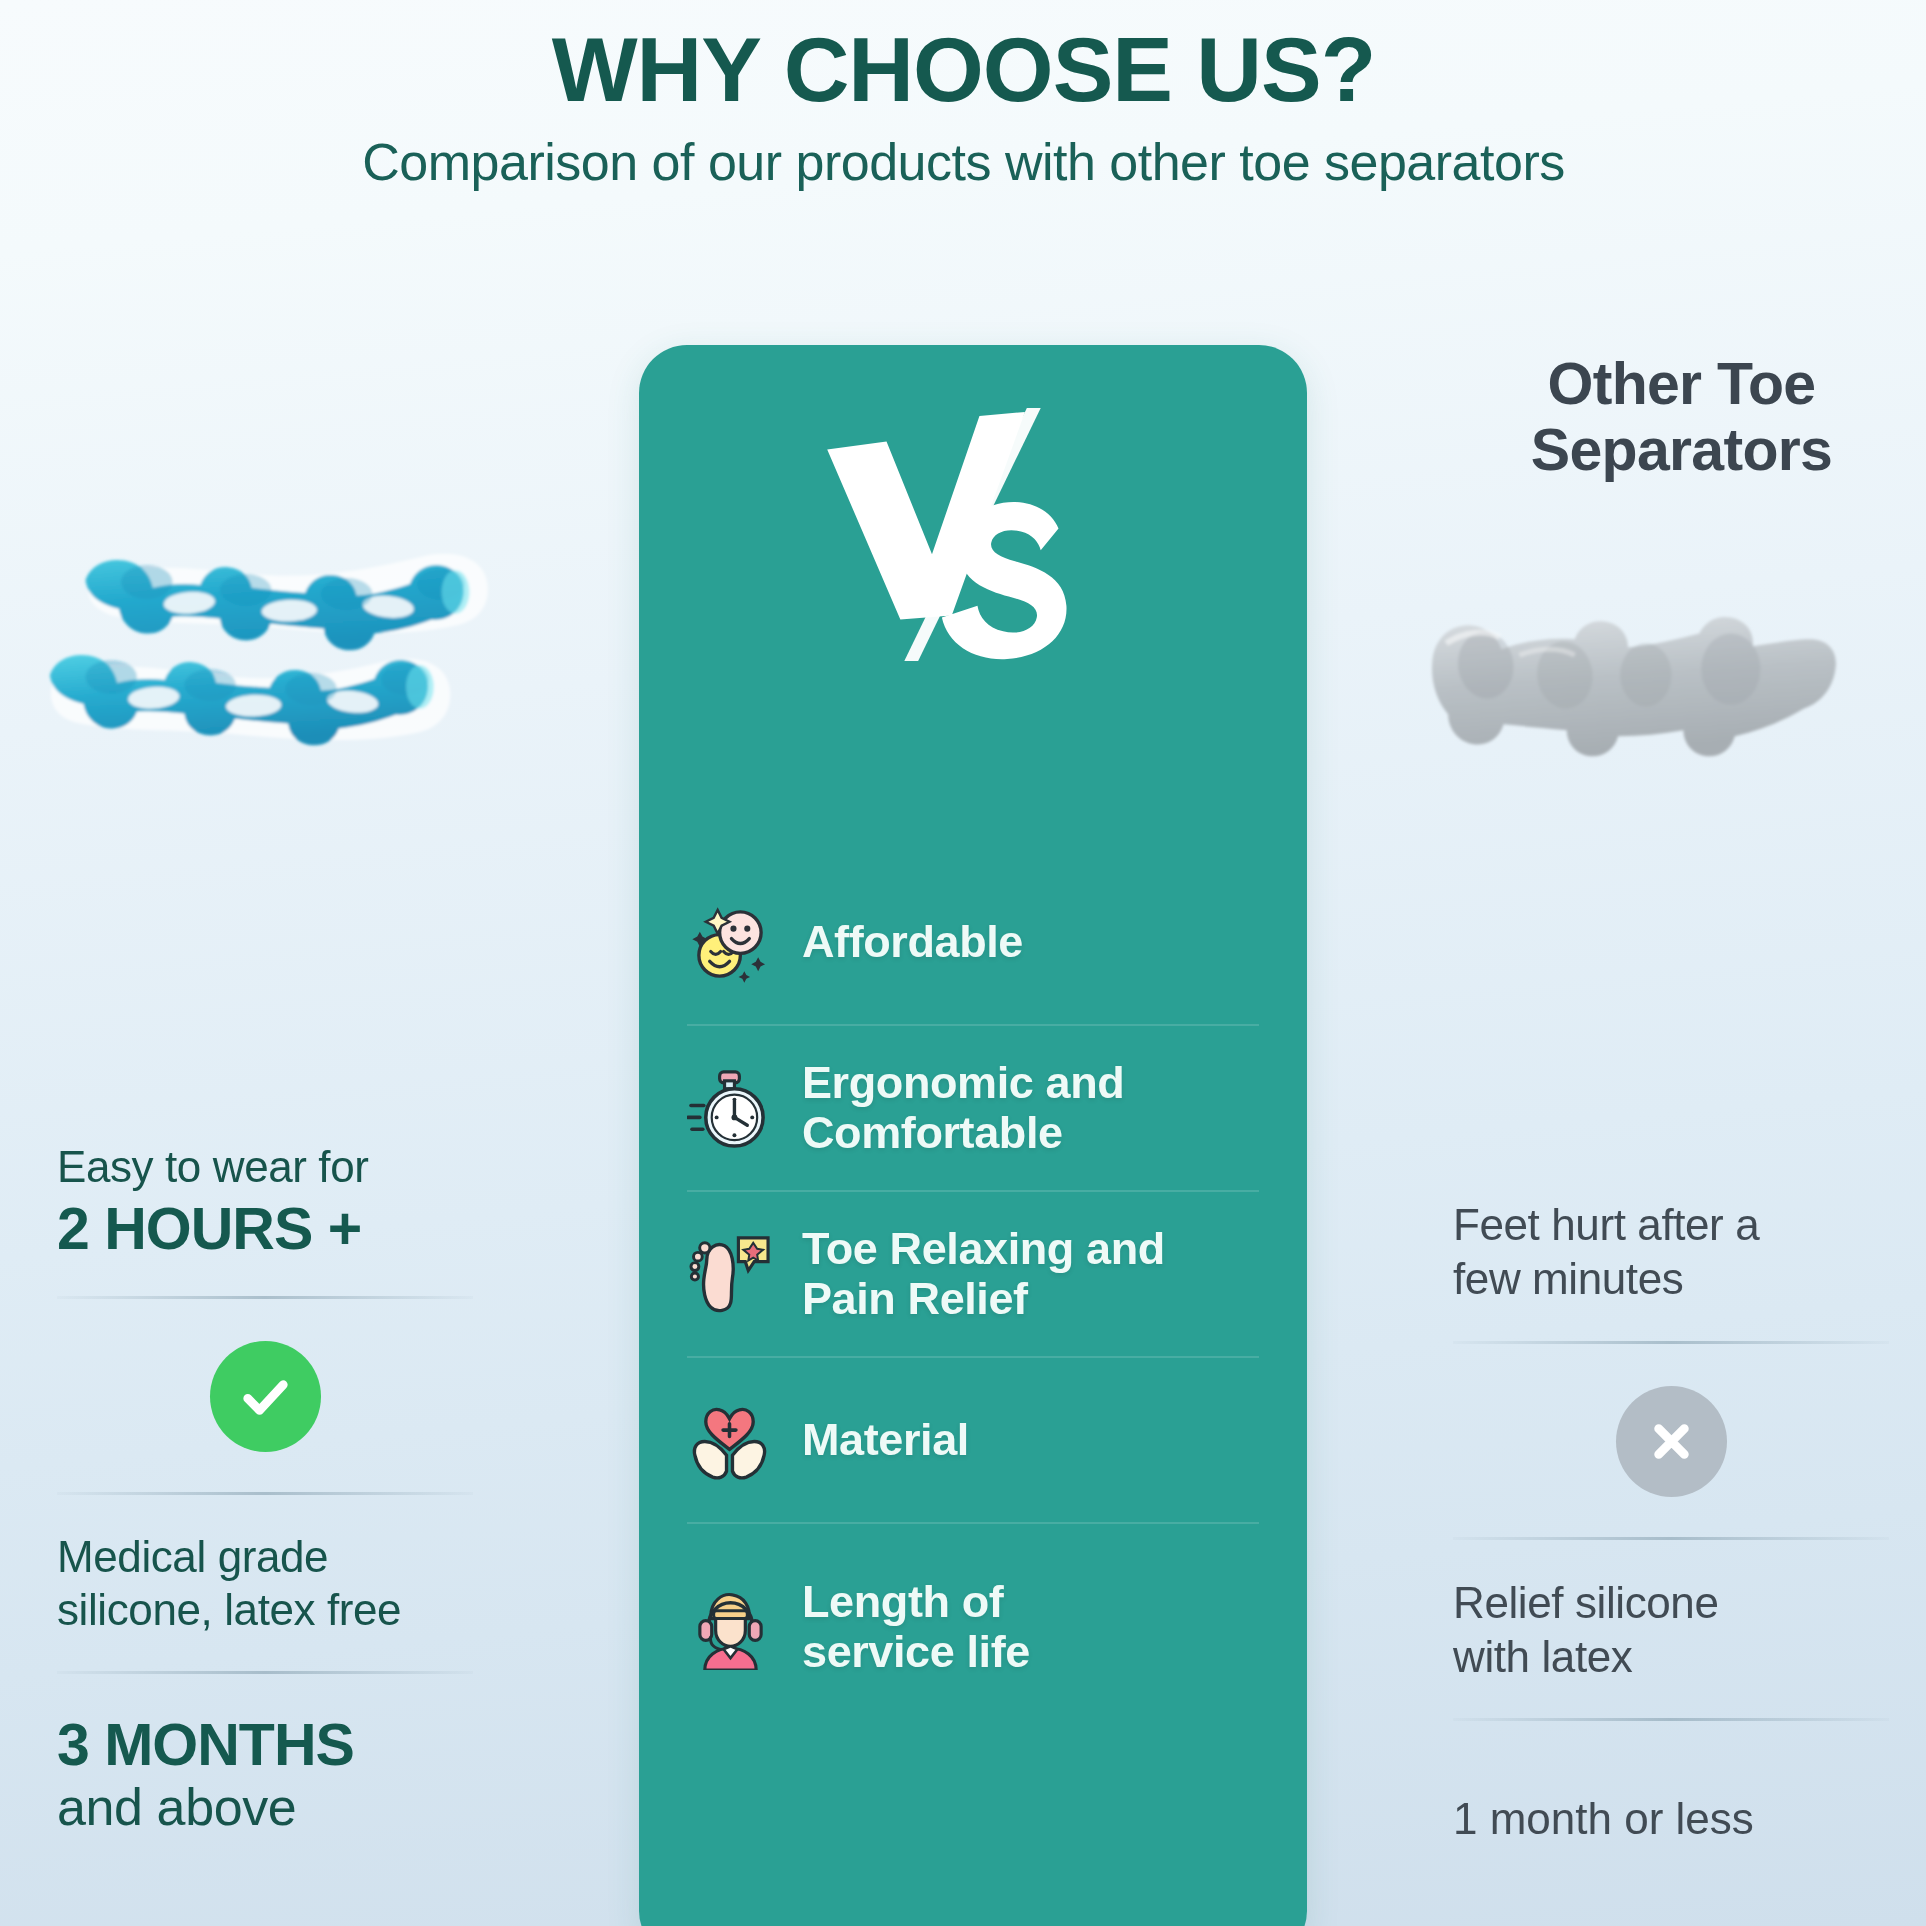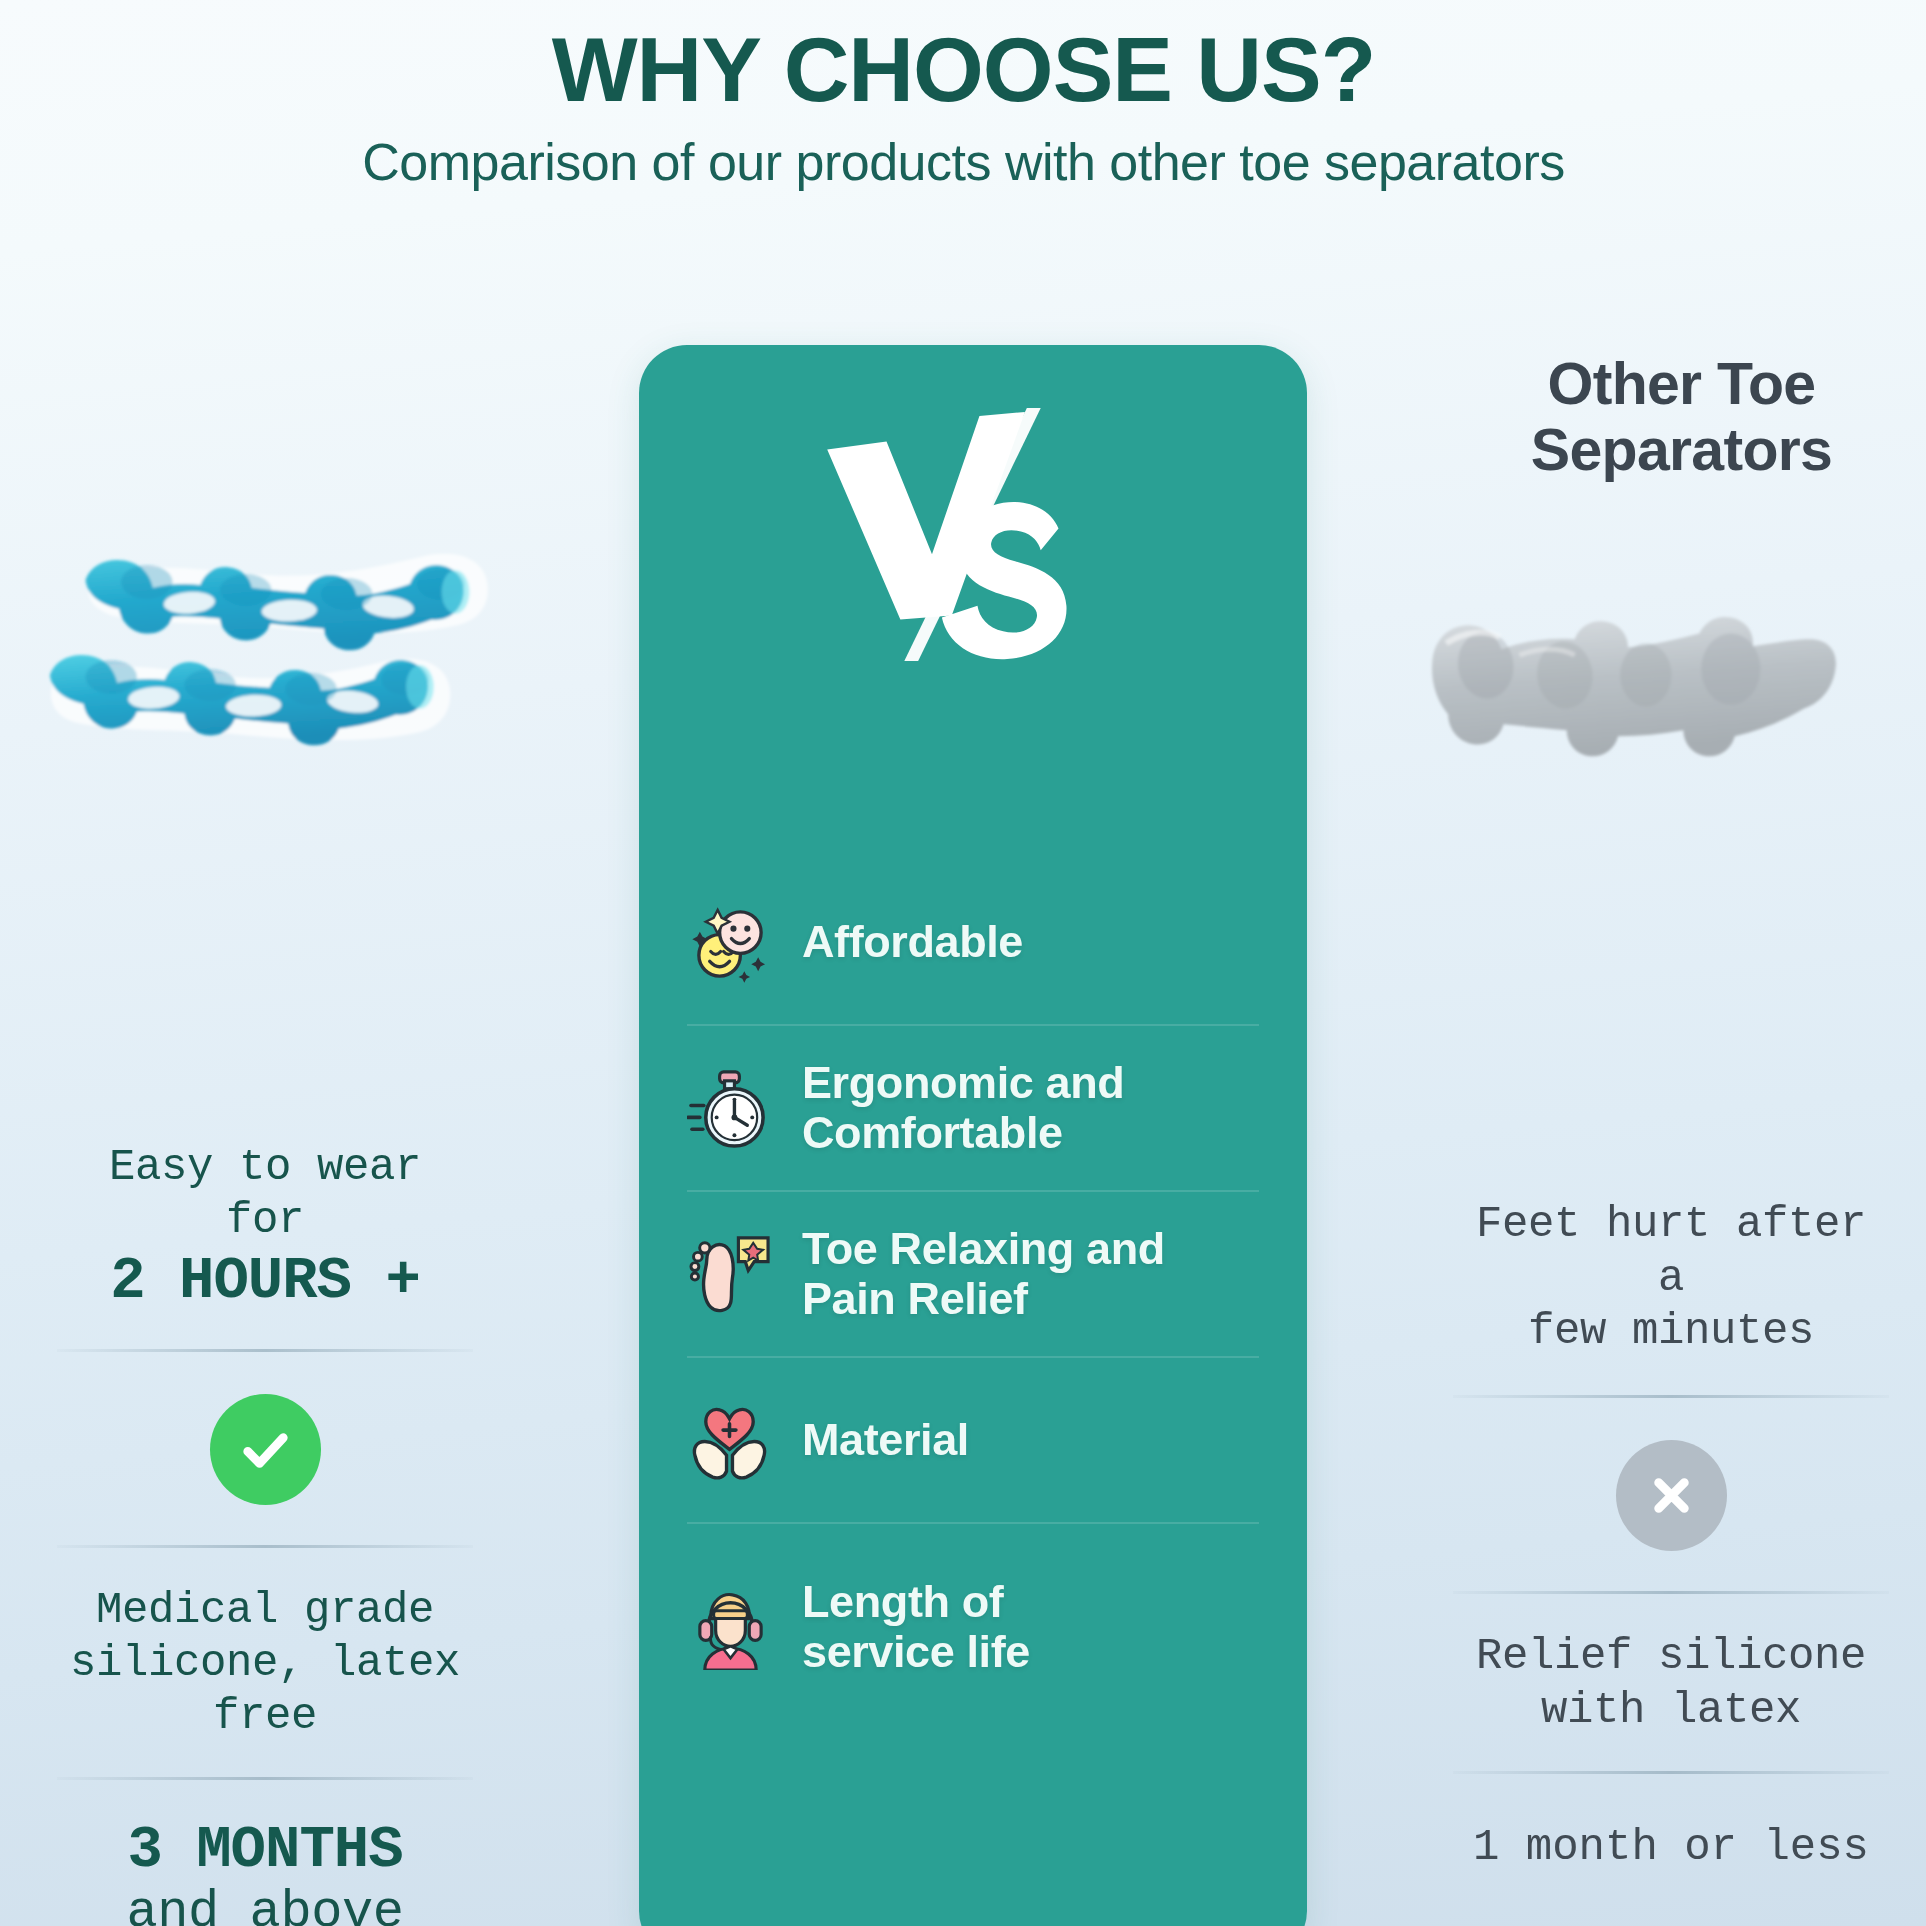"Easy to wear for" .cell { font-family: Liberation Mono, monospace -> none; text-align: center -> none }
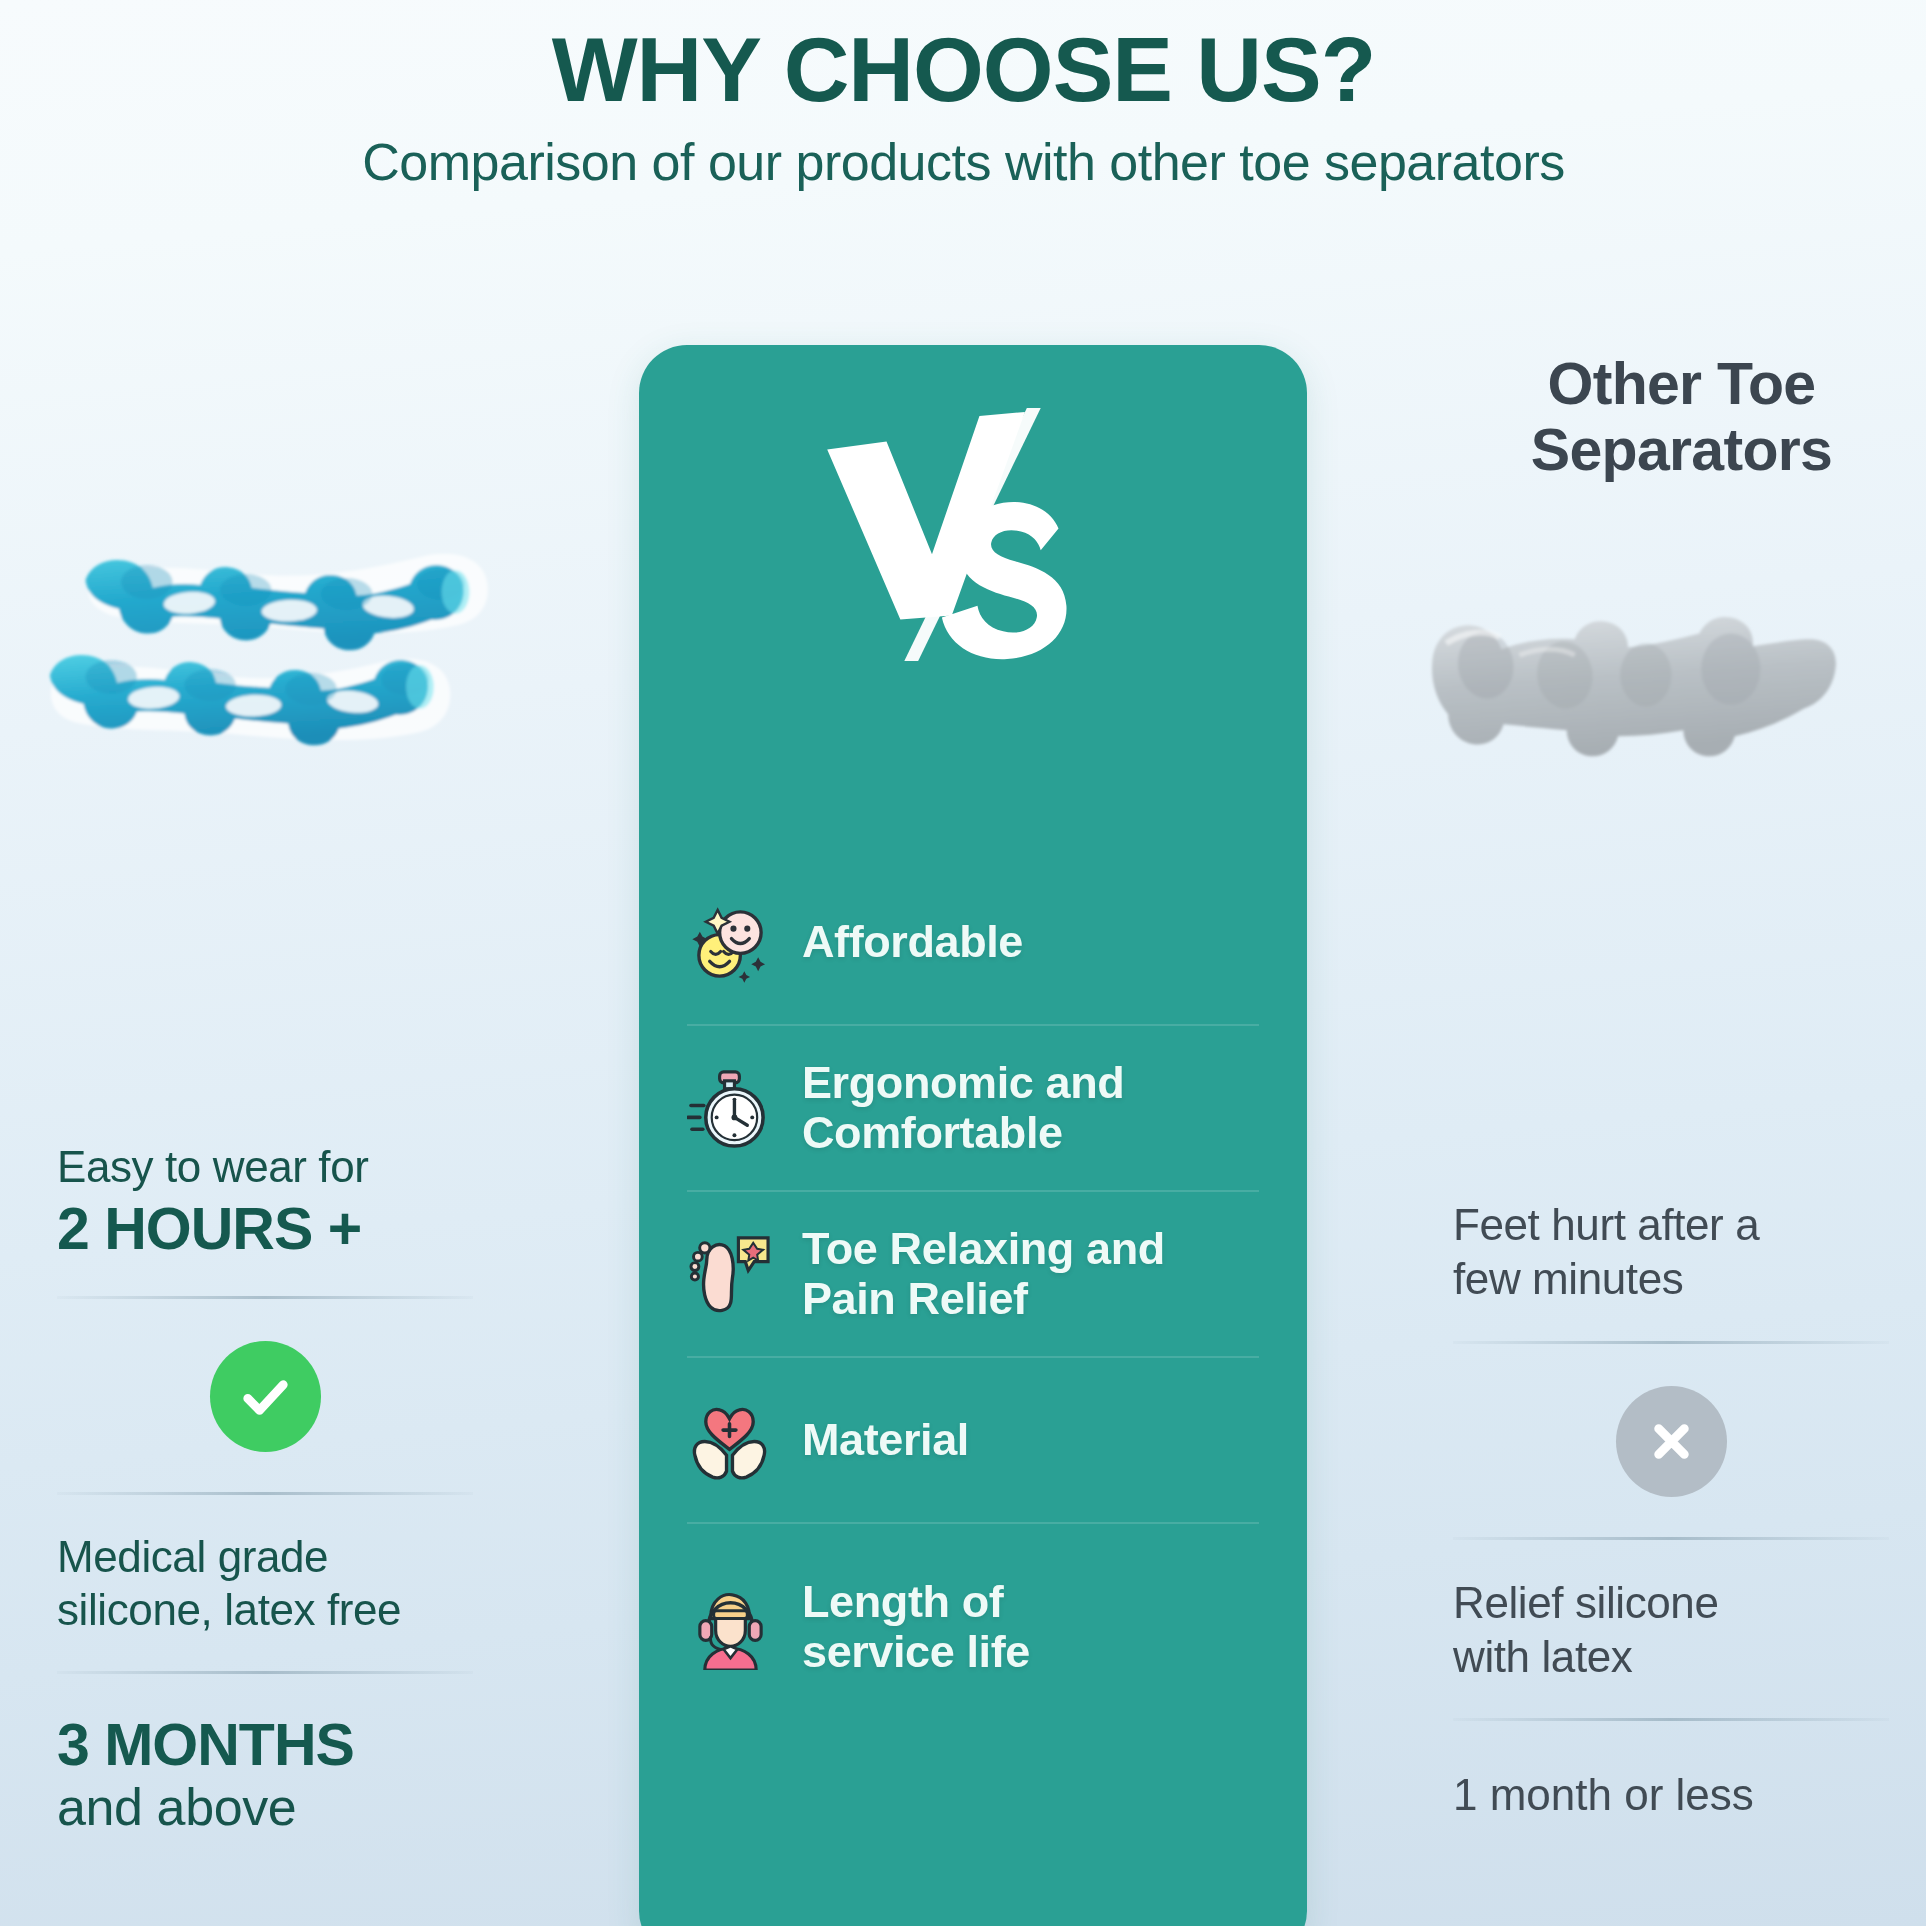"1 month or less" div.cell { margin-top: none -> 24px }
